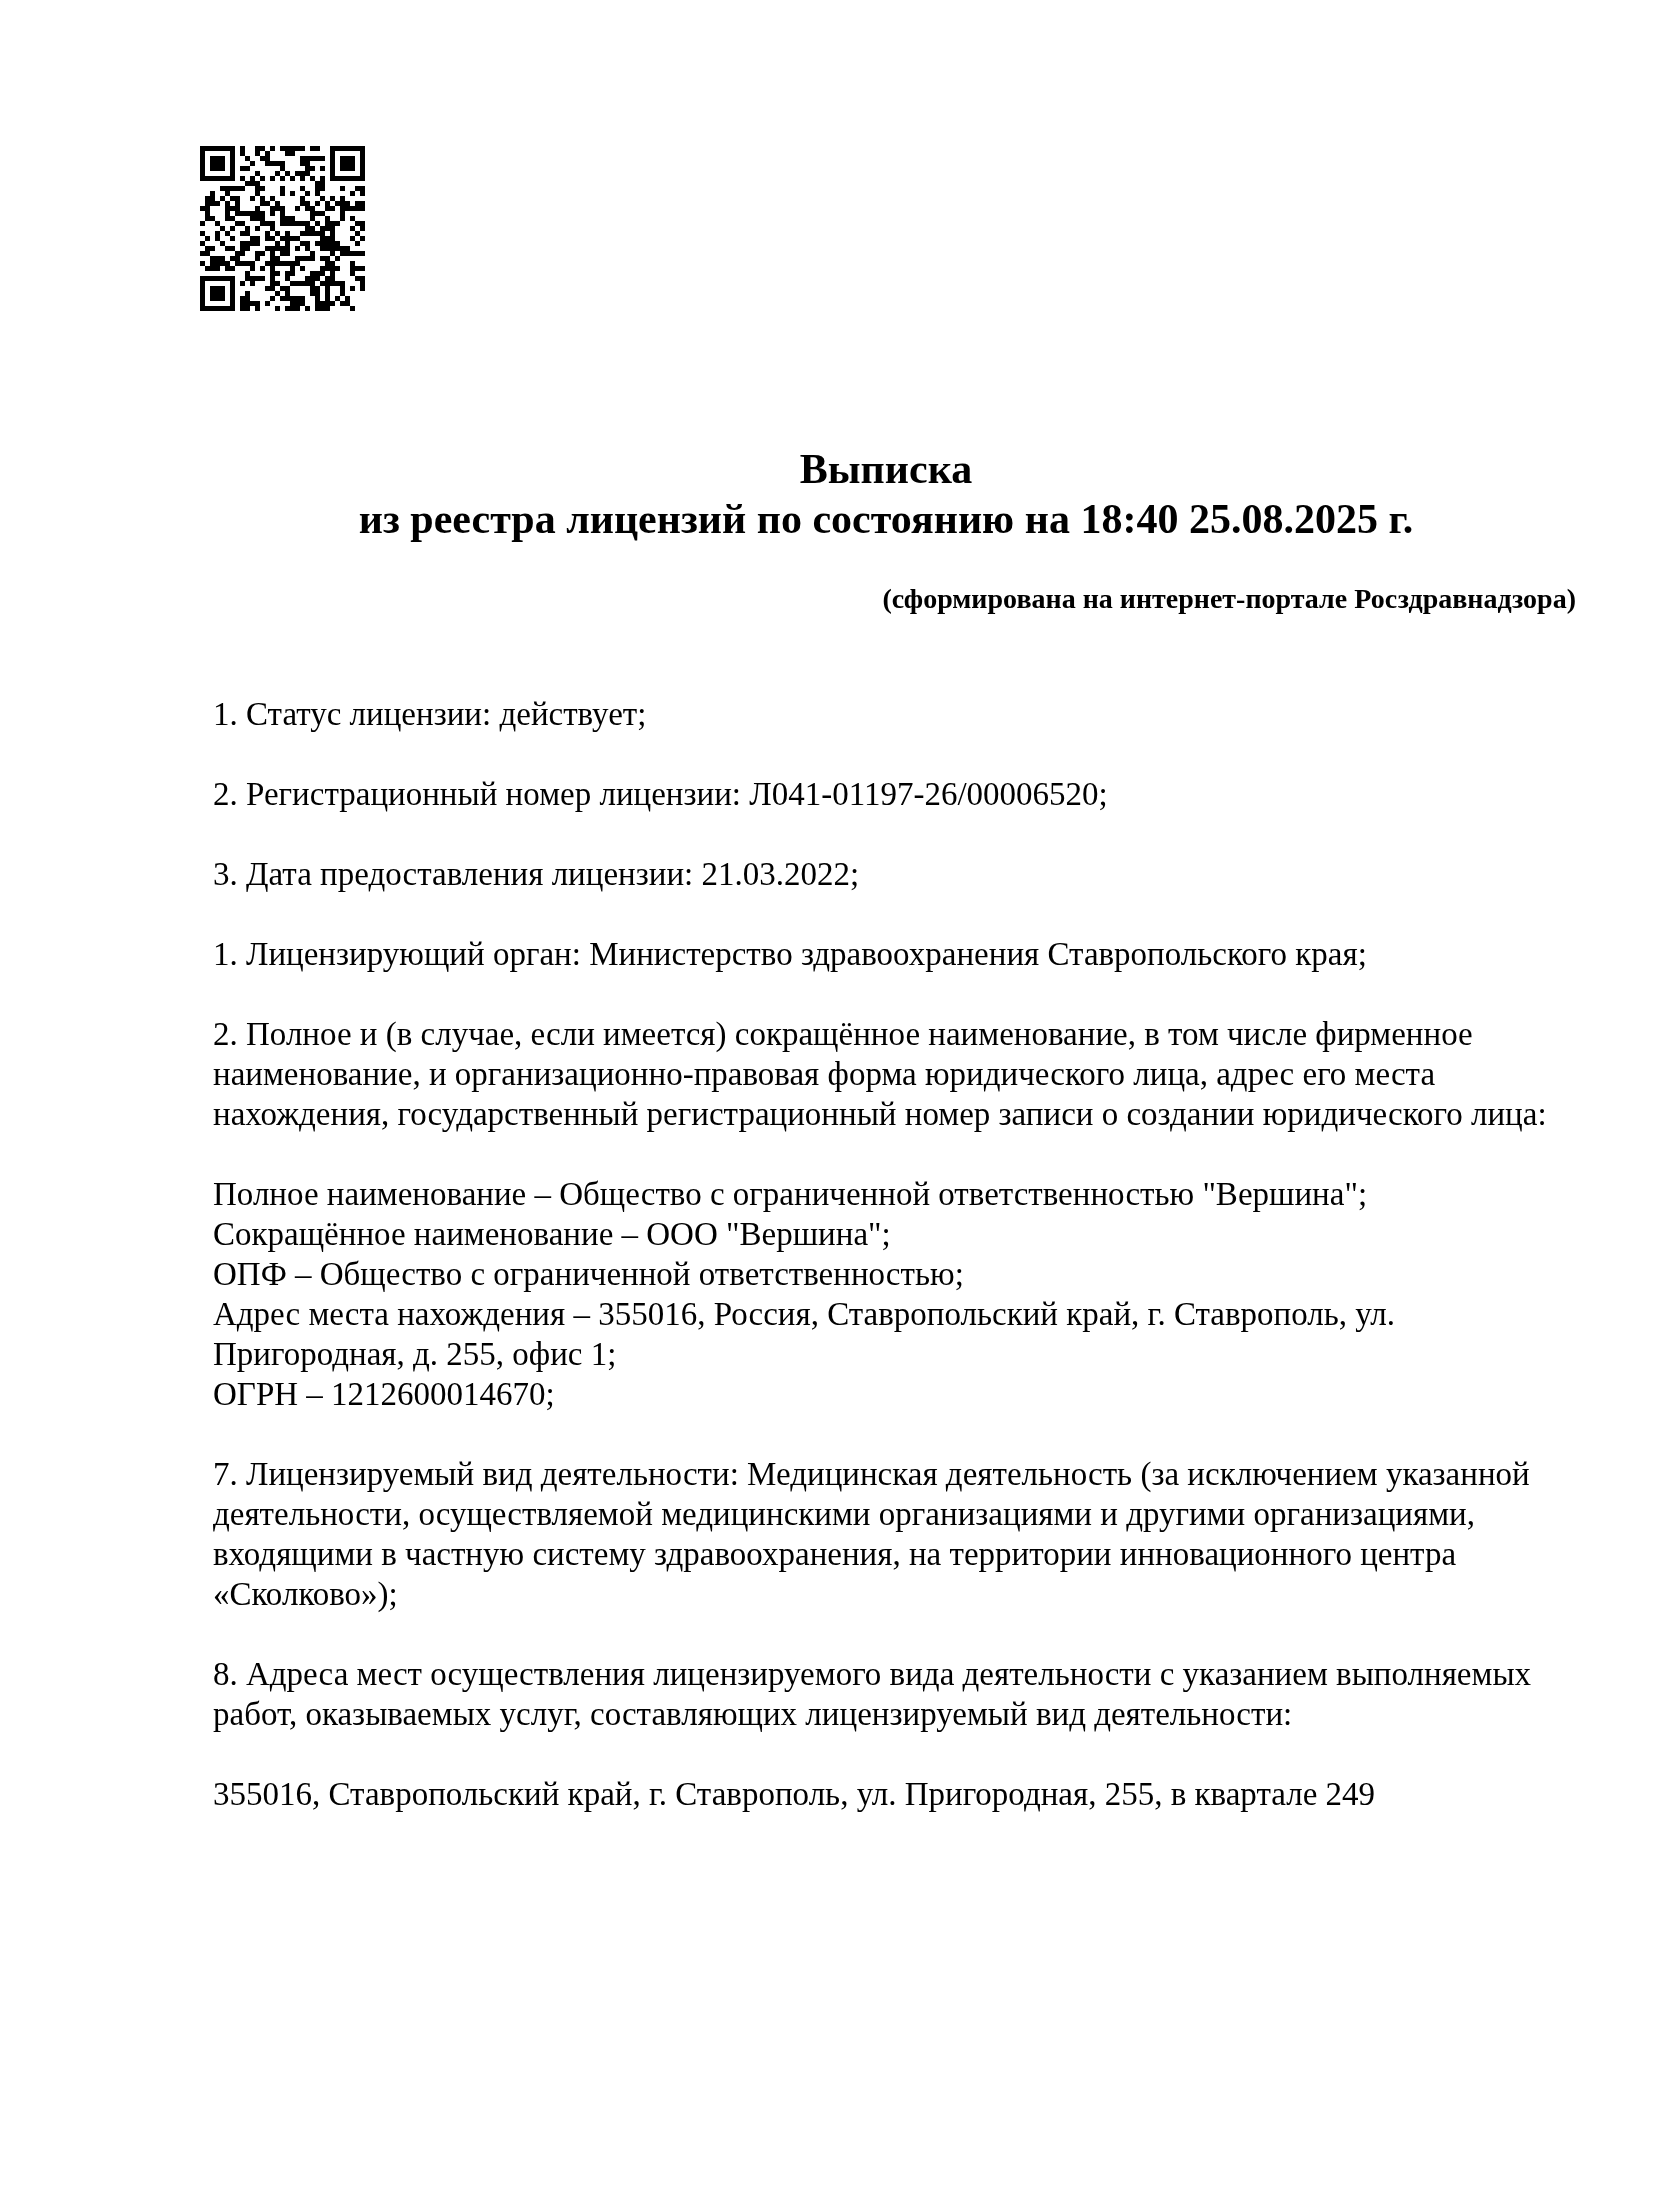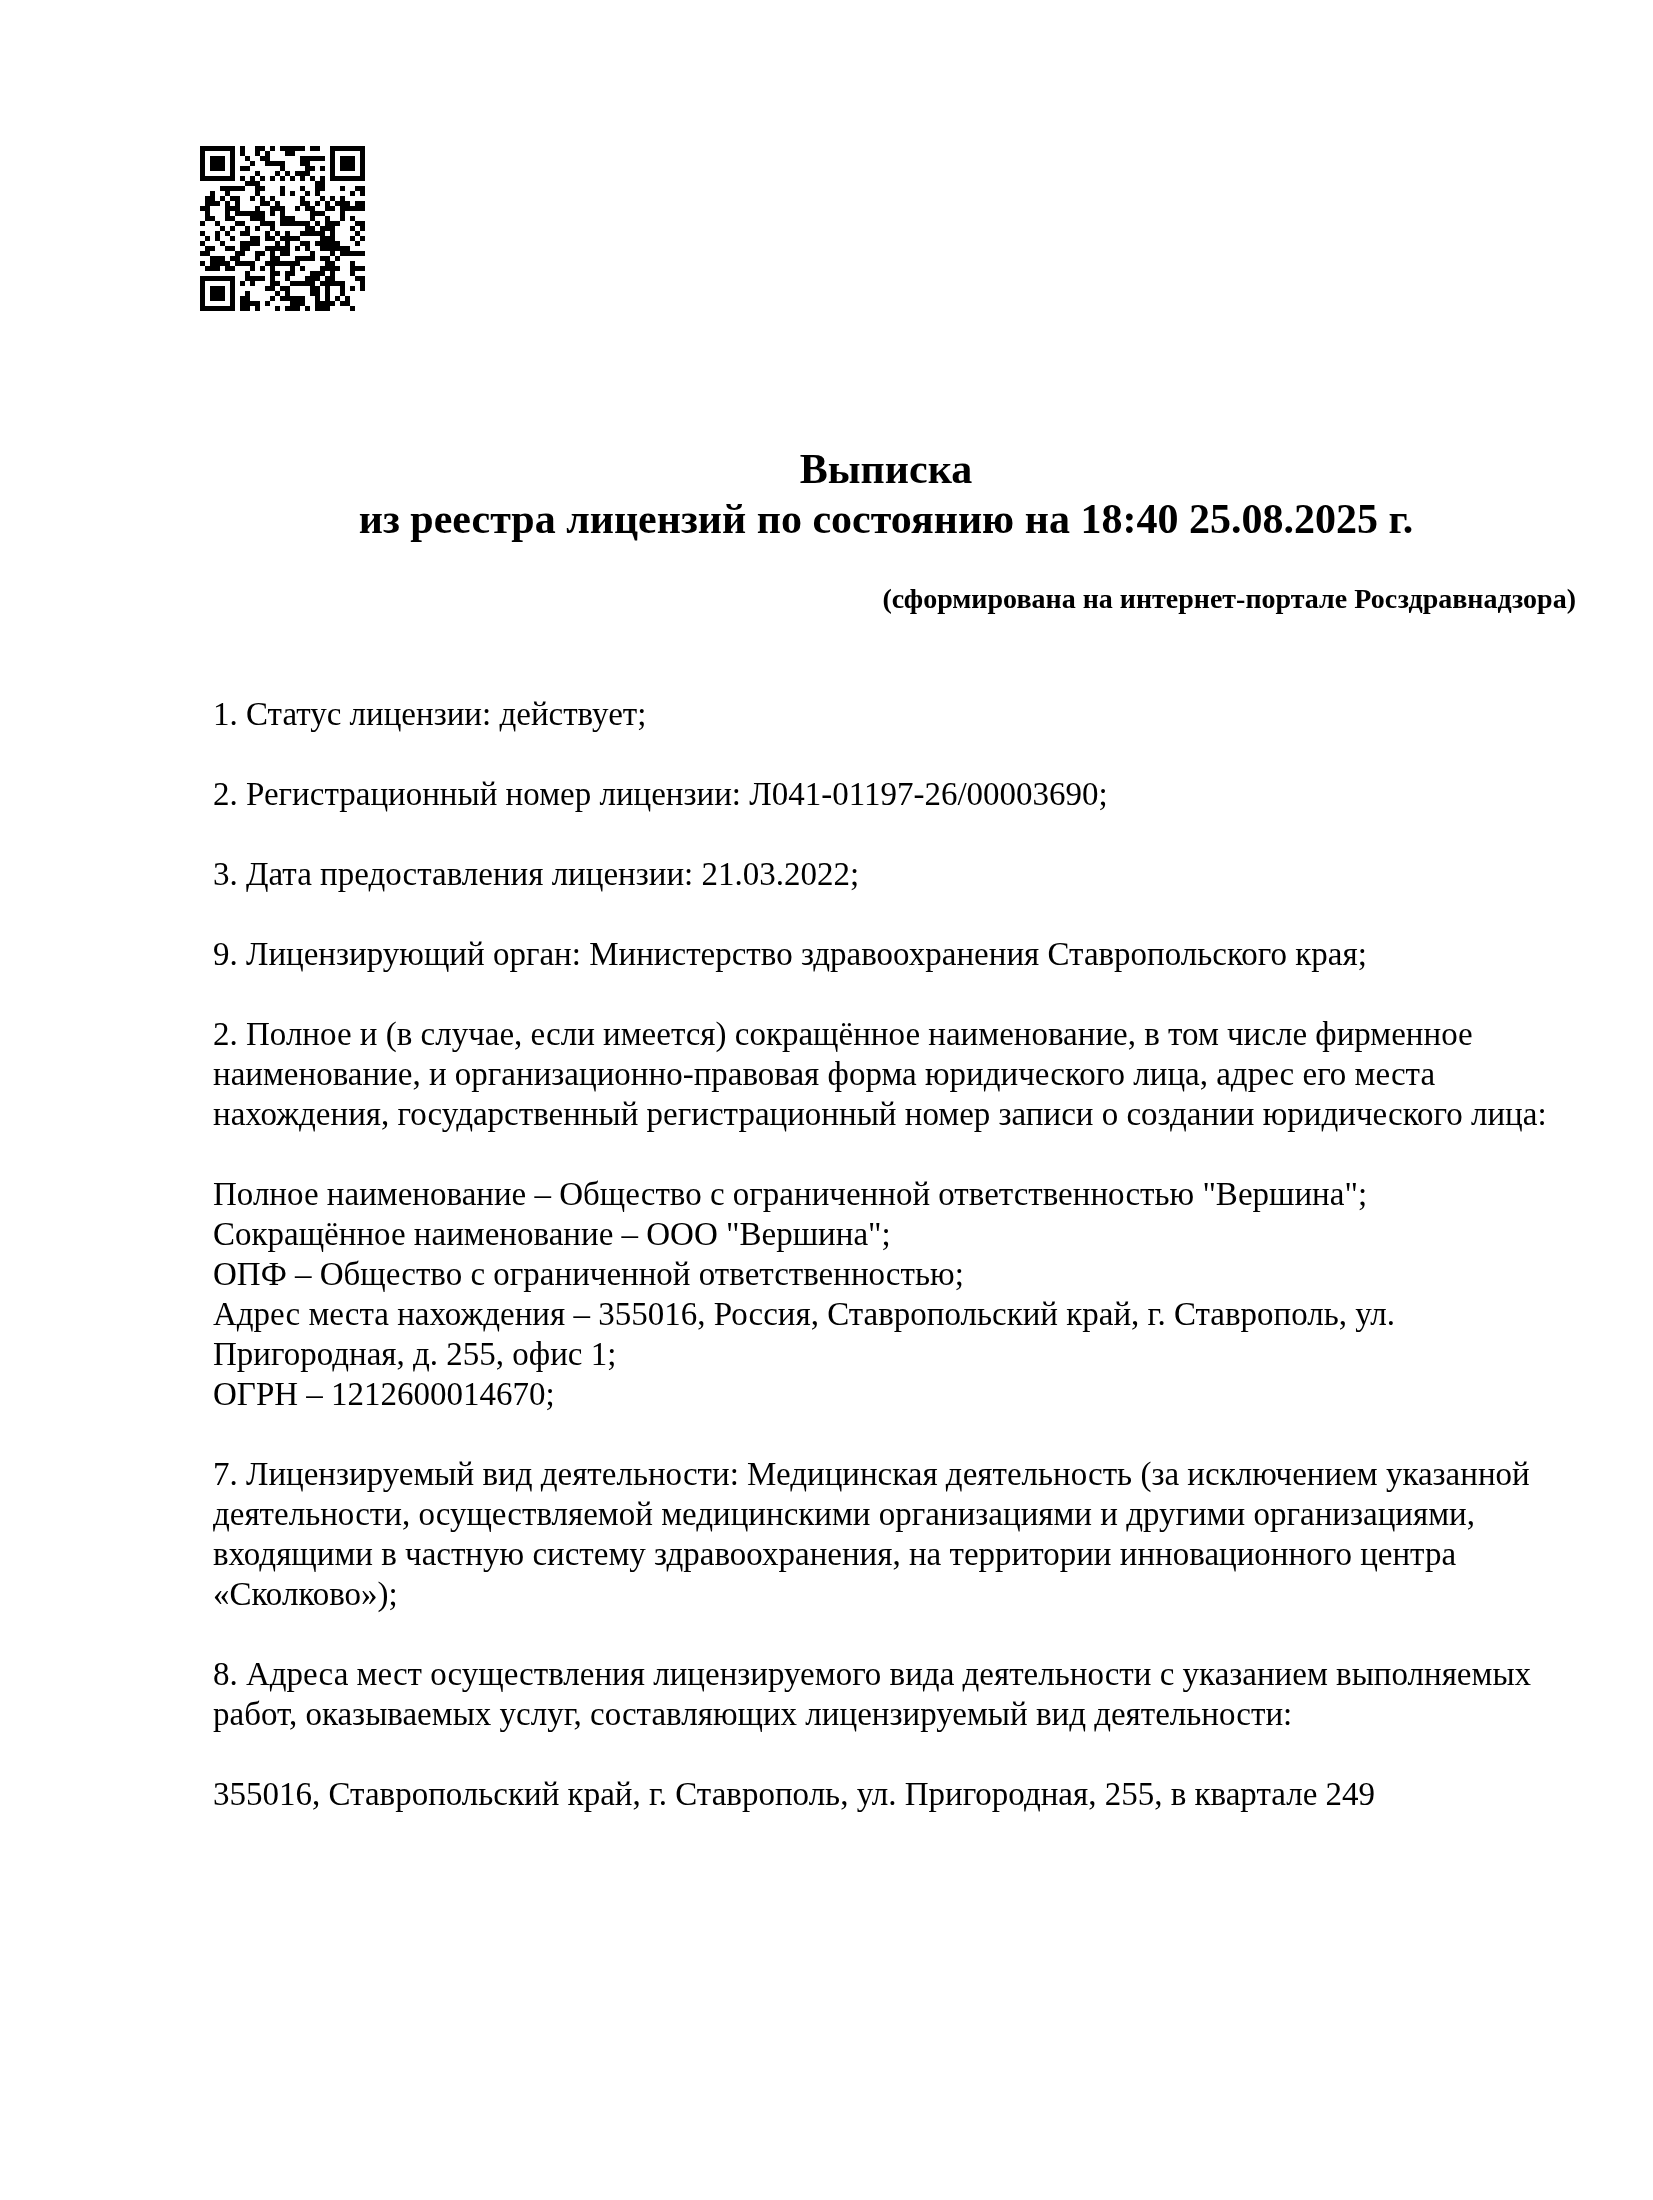"2. Регистрационный номер лицензии:" div.para { text: Л041-01197-26/00003690 -> Л041-01197-26/00006520 }
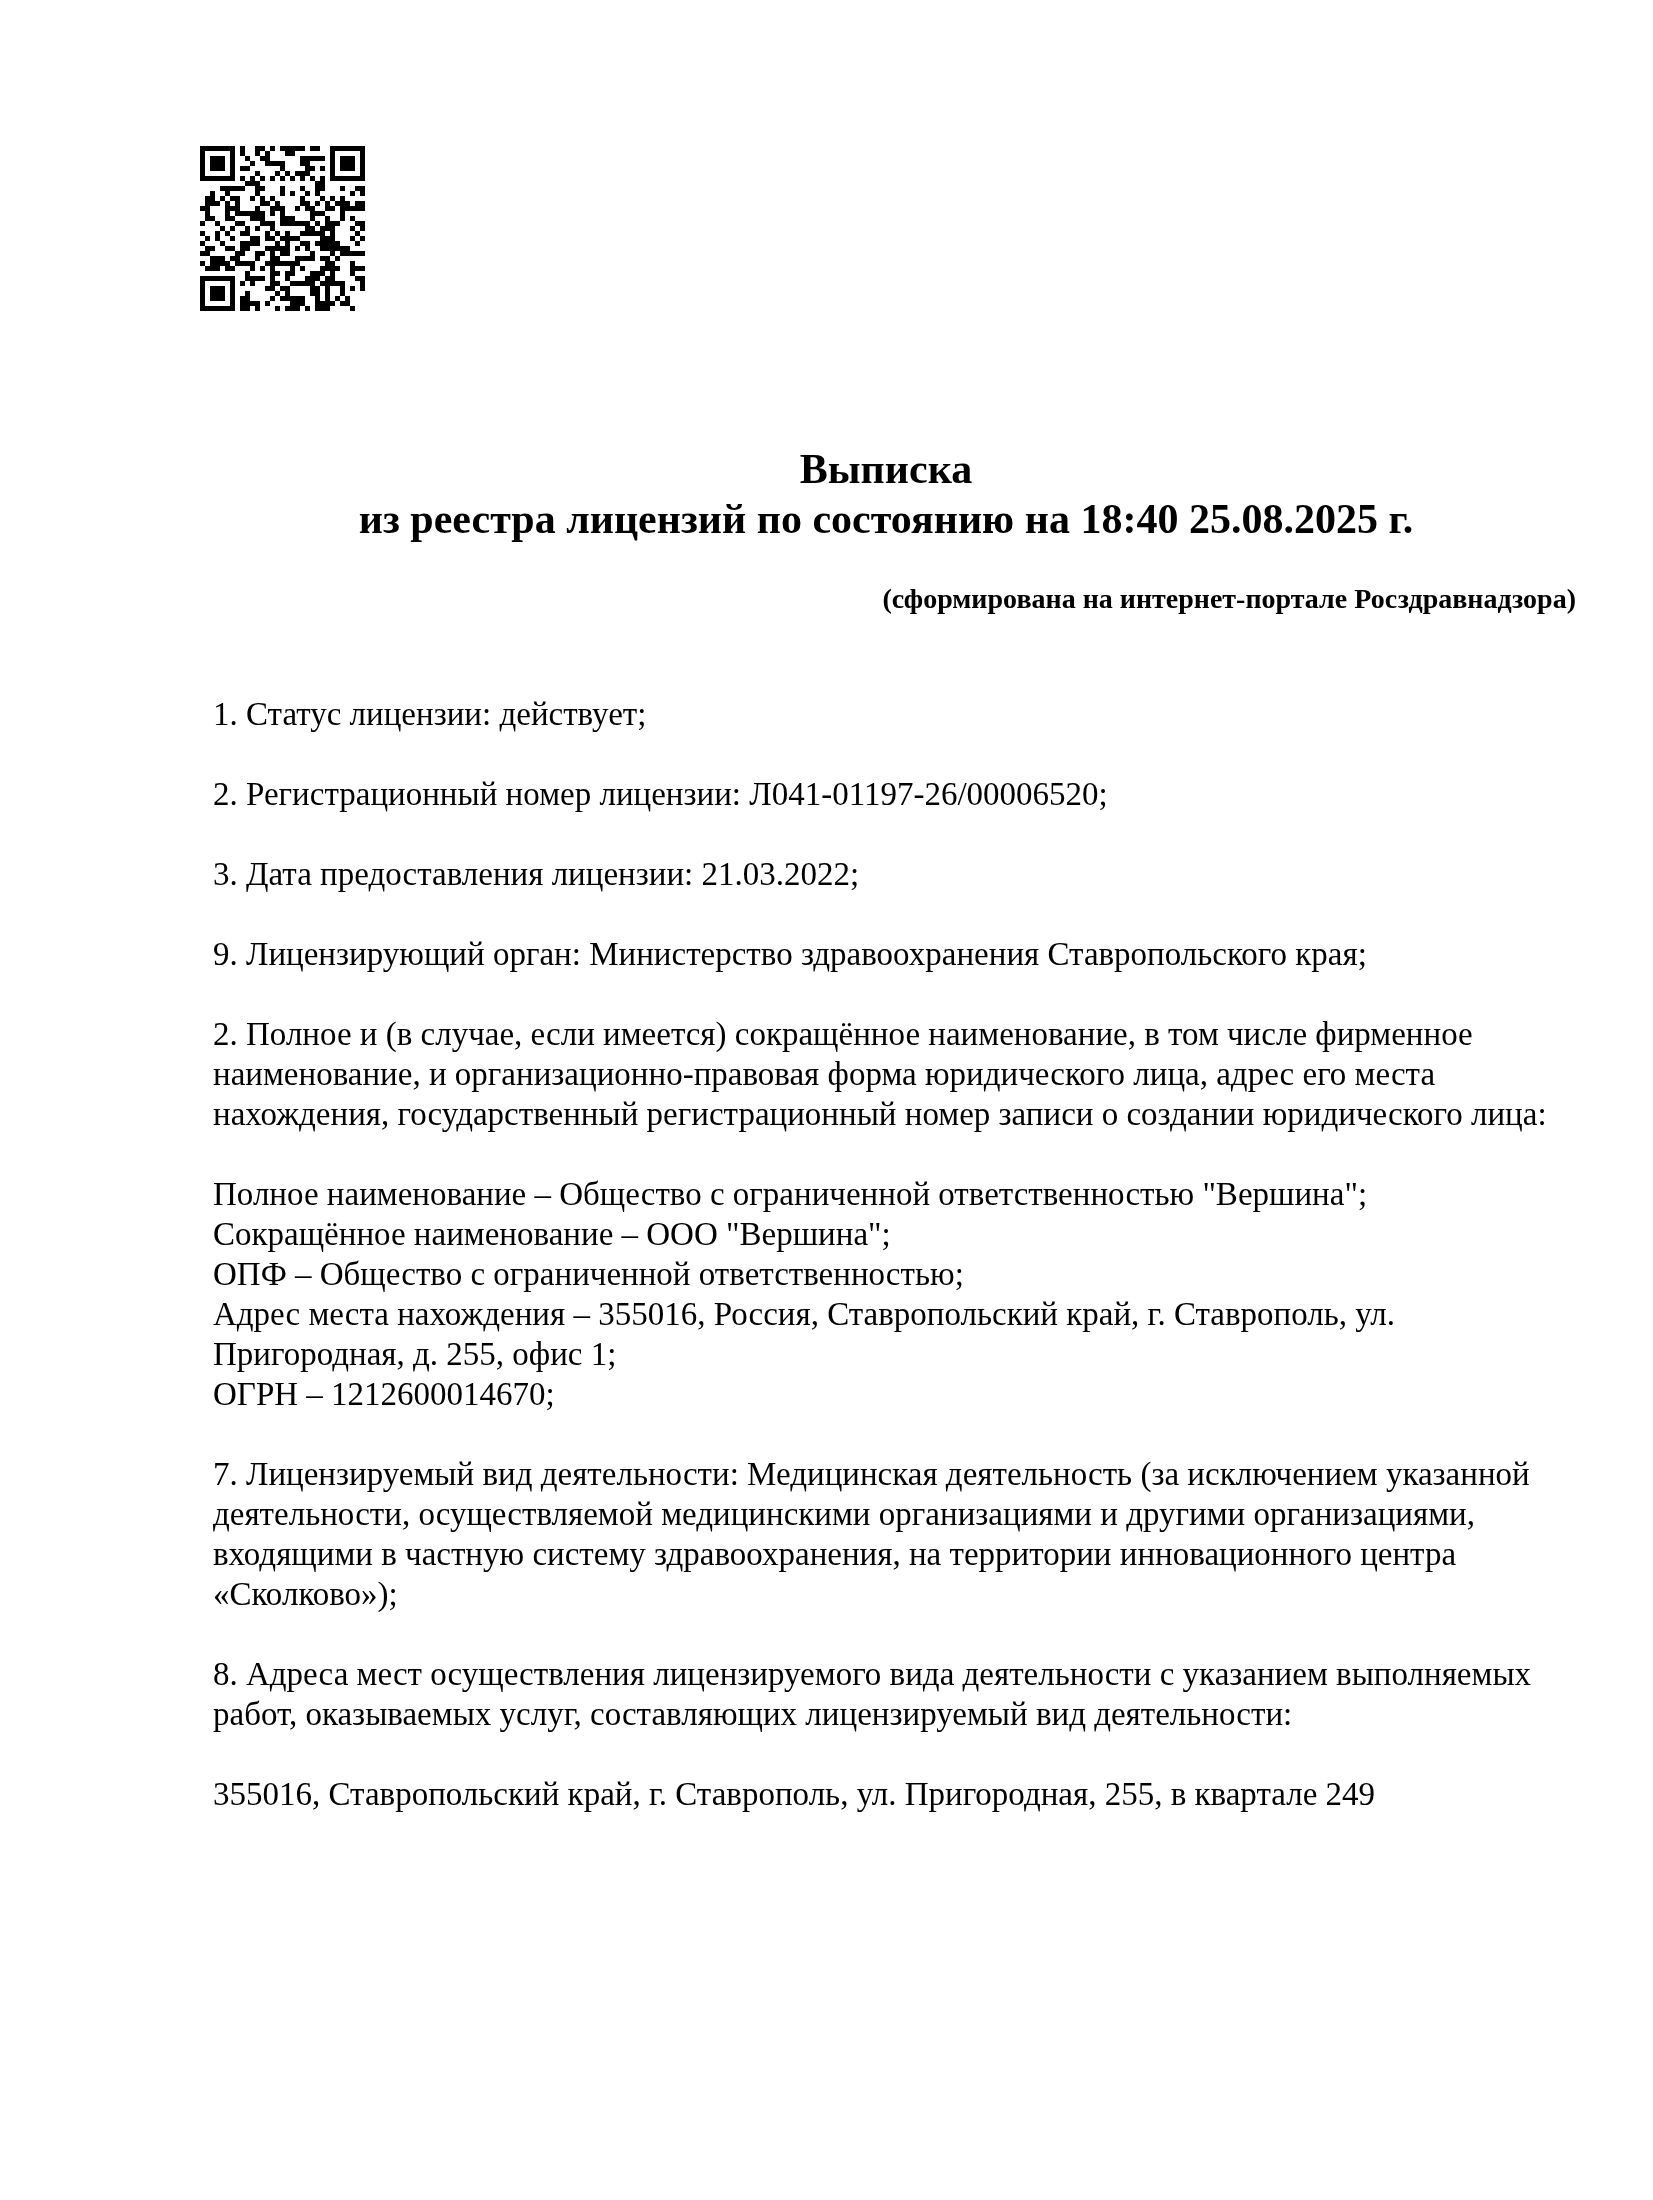"9. Лицензирующий орган: Министерство" div.para { text: 9 -> 1 }
